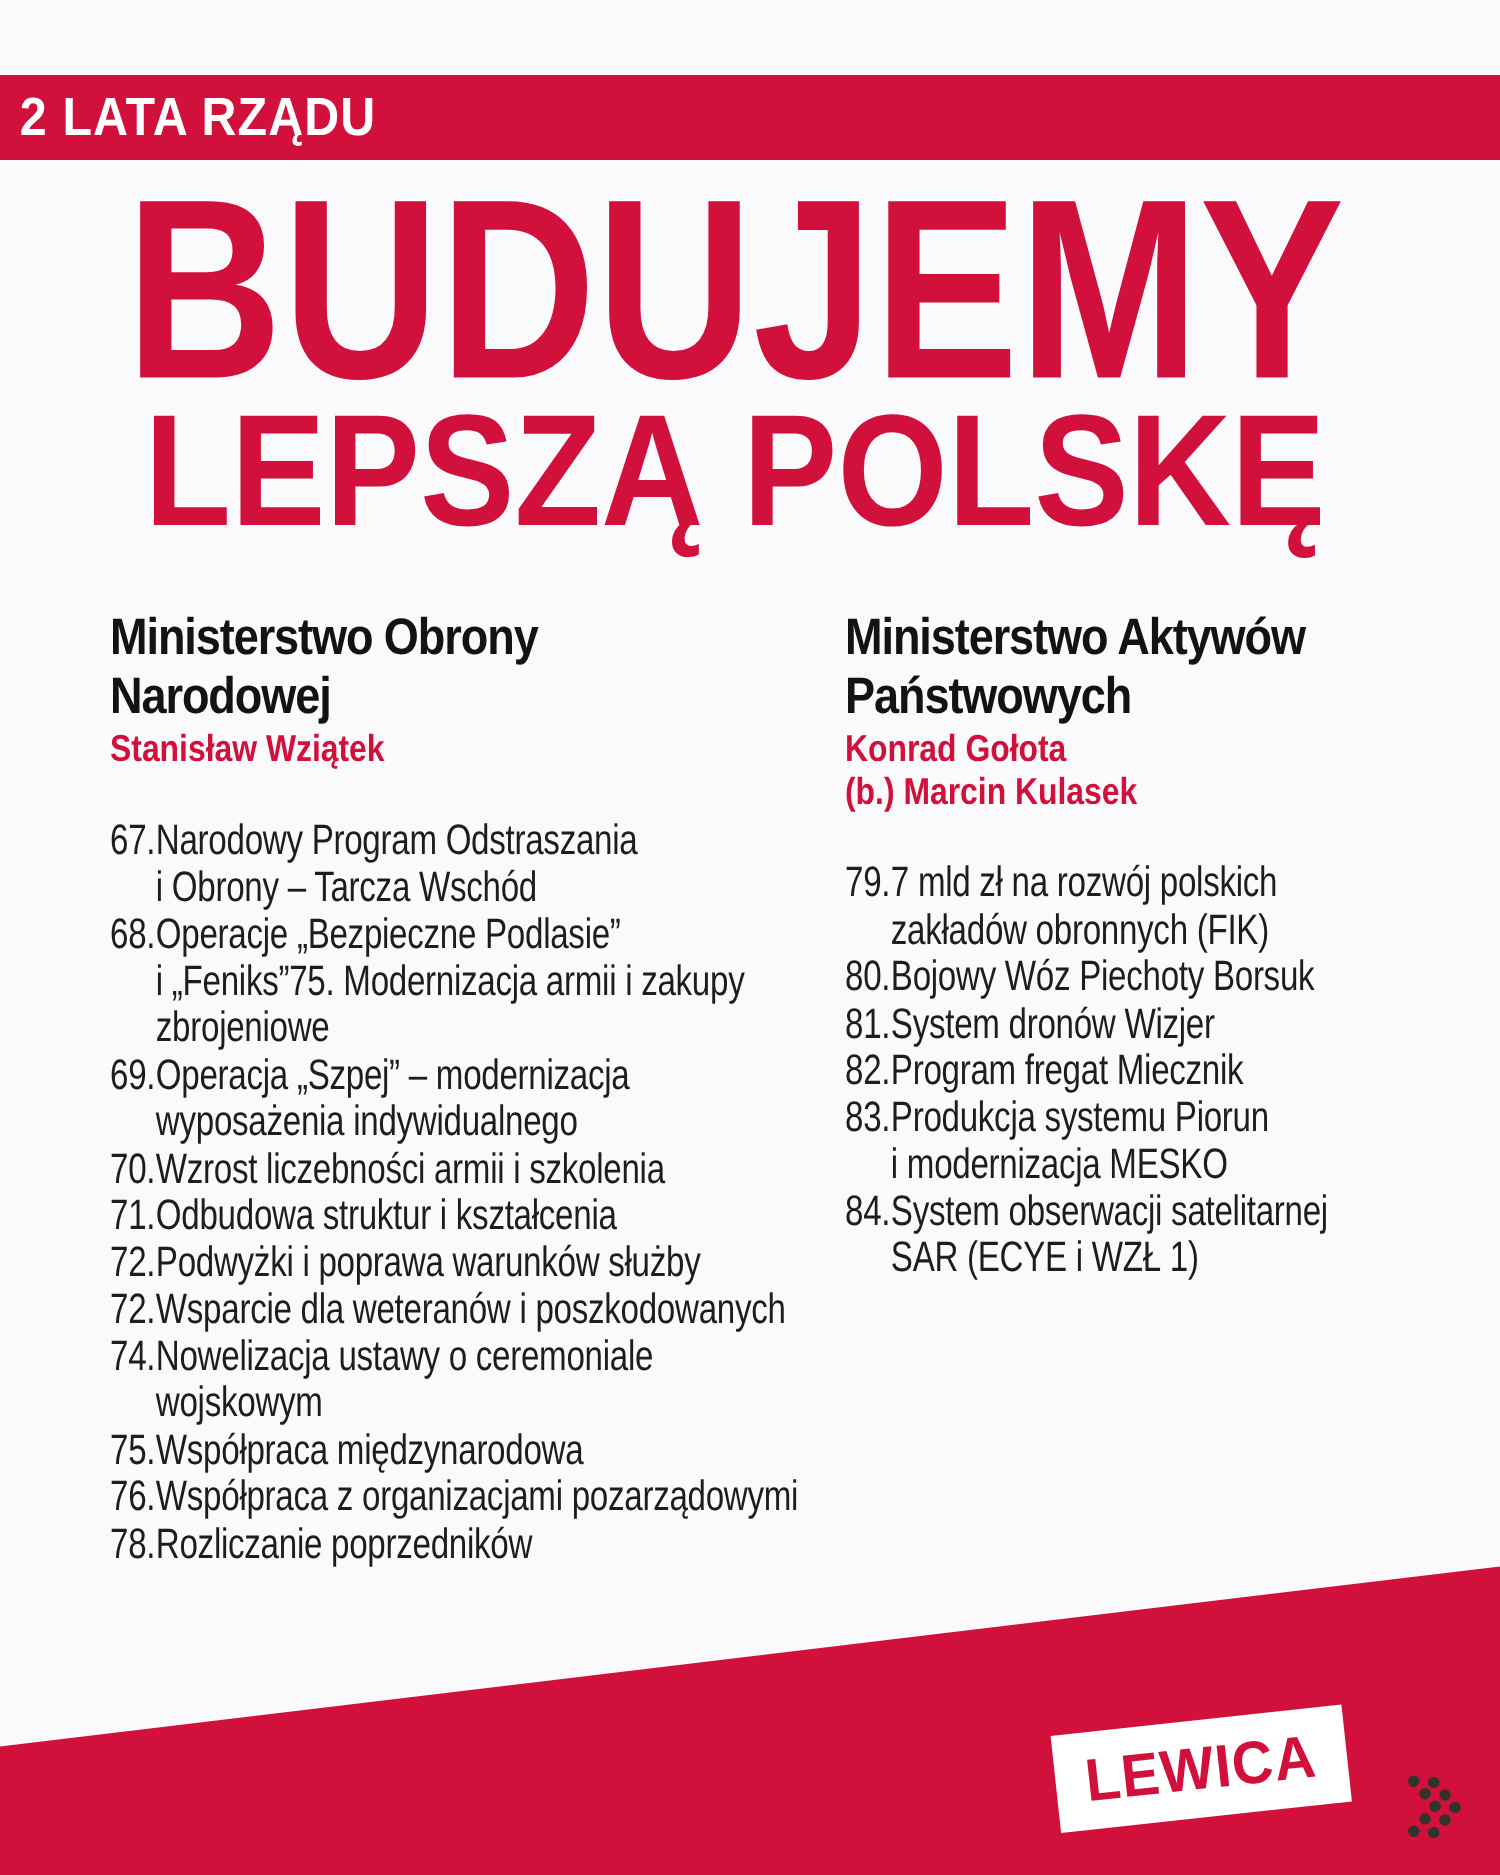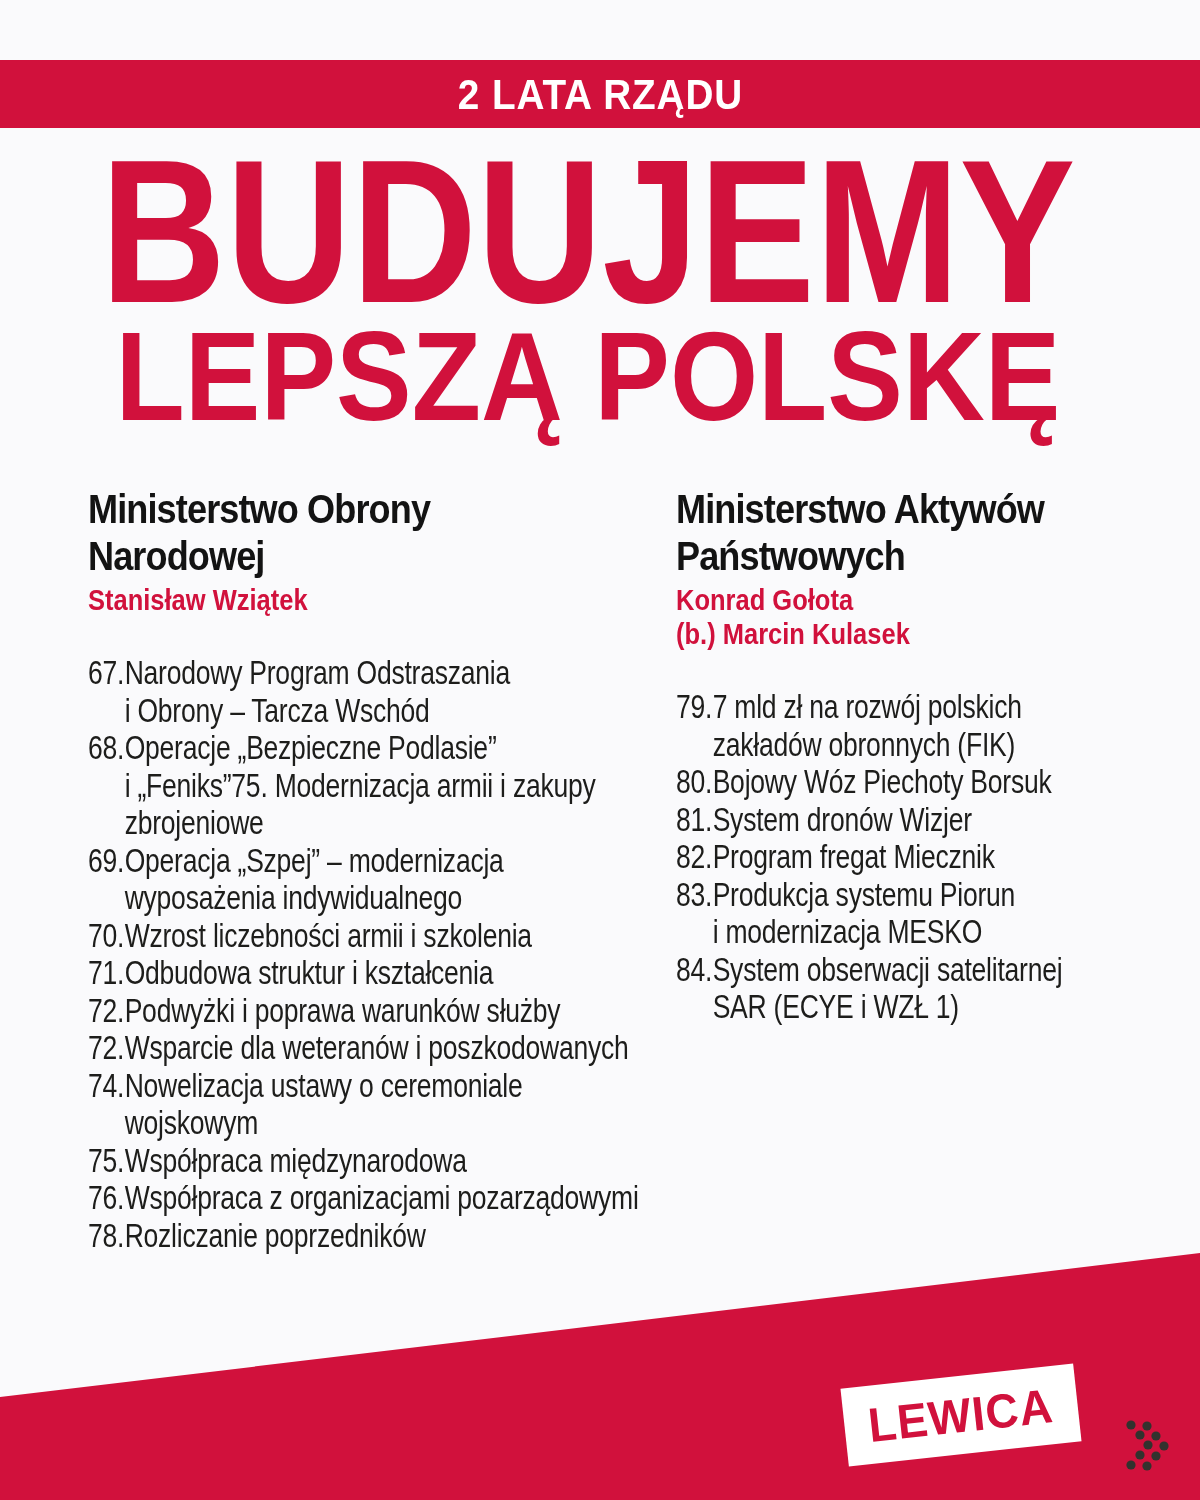"2 LATA RZĄDU" .top-band { justify-content: center -> none }
